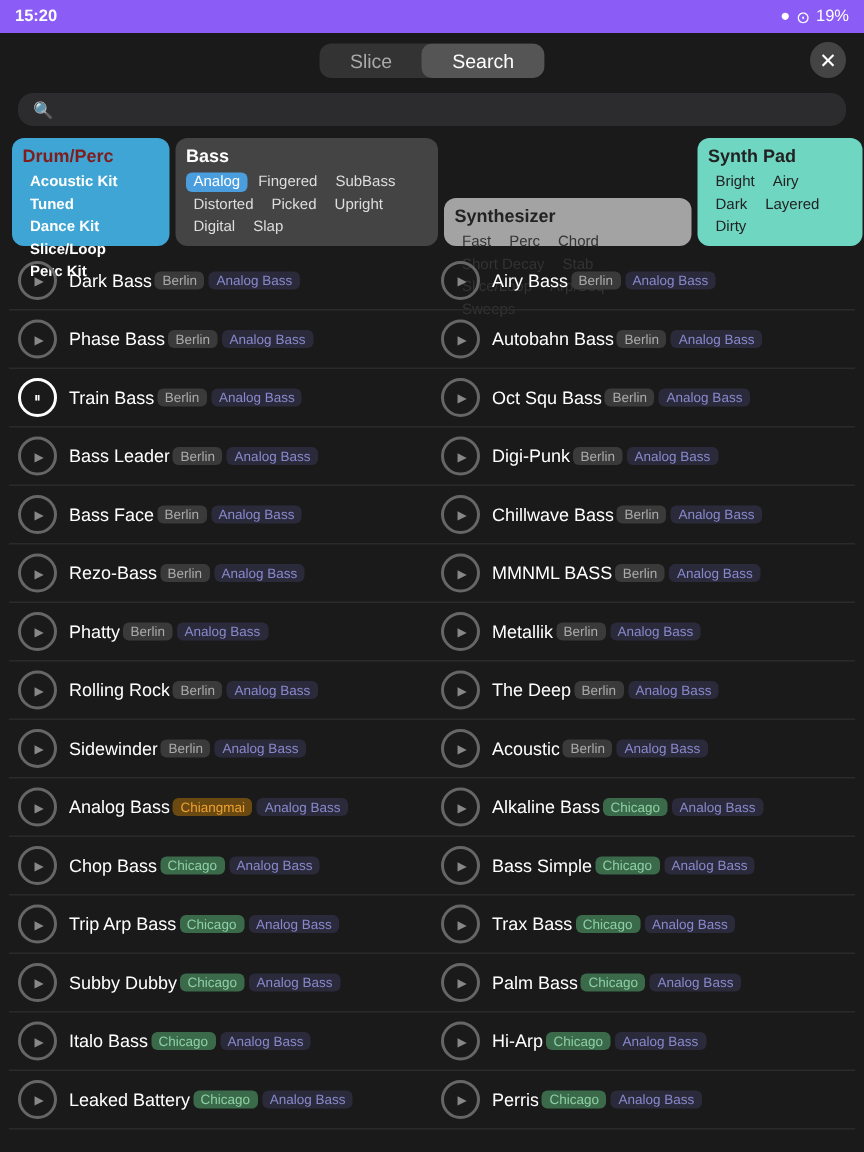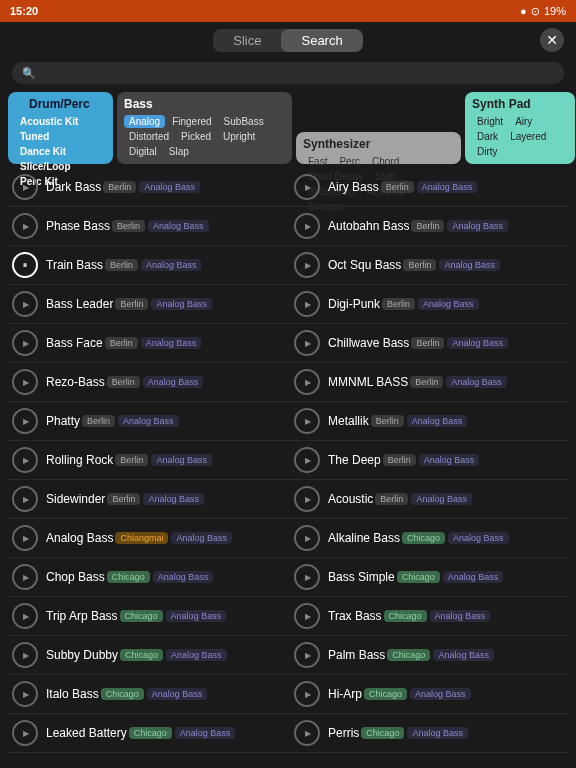"15:20" .status-bar { background: #c2410c -> #8b5cf6 }
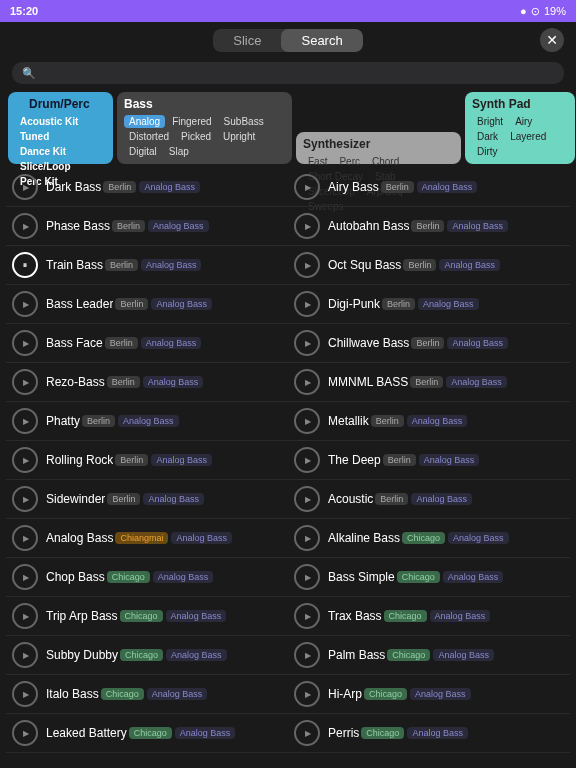"Drum/Perc" .cat-panel.drum .cat-title { color: #0f172a -> #7f1d1d; margin-left: 14px -> none }
